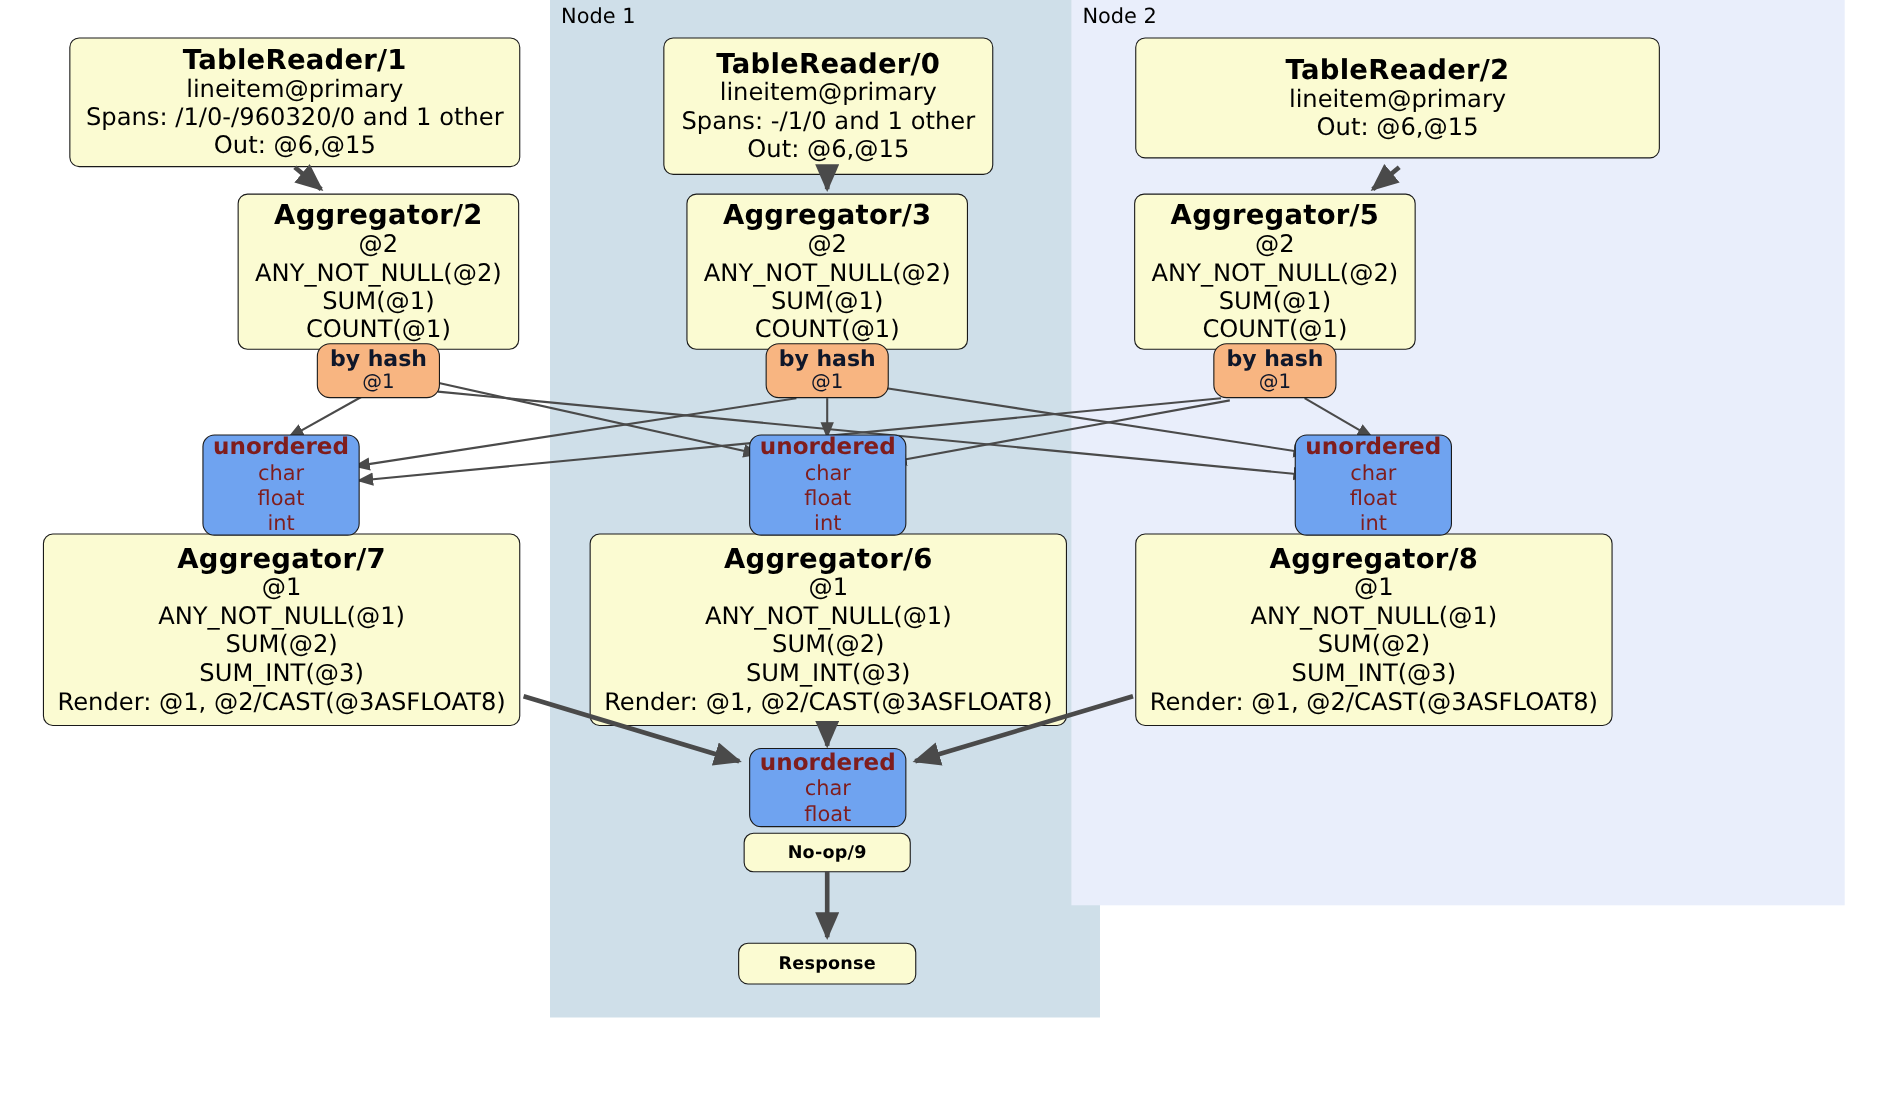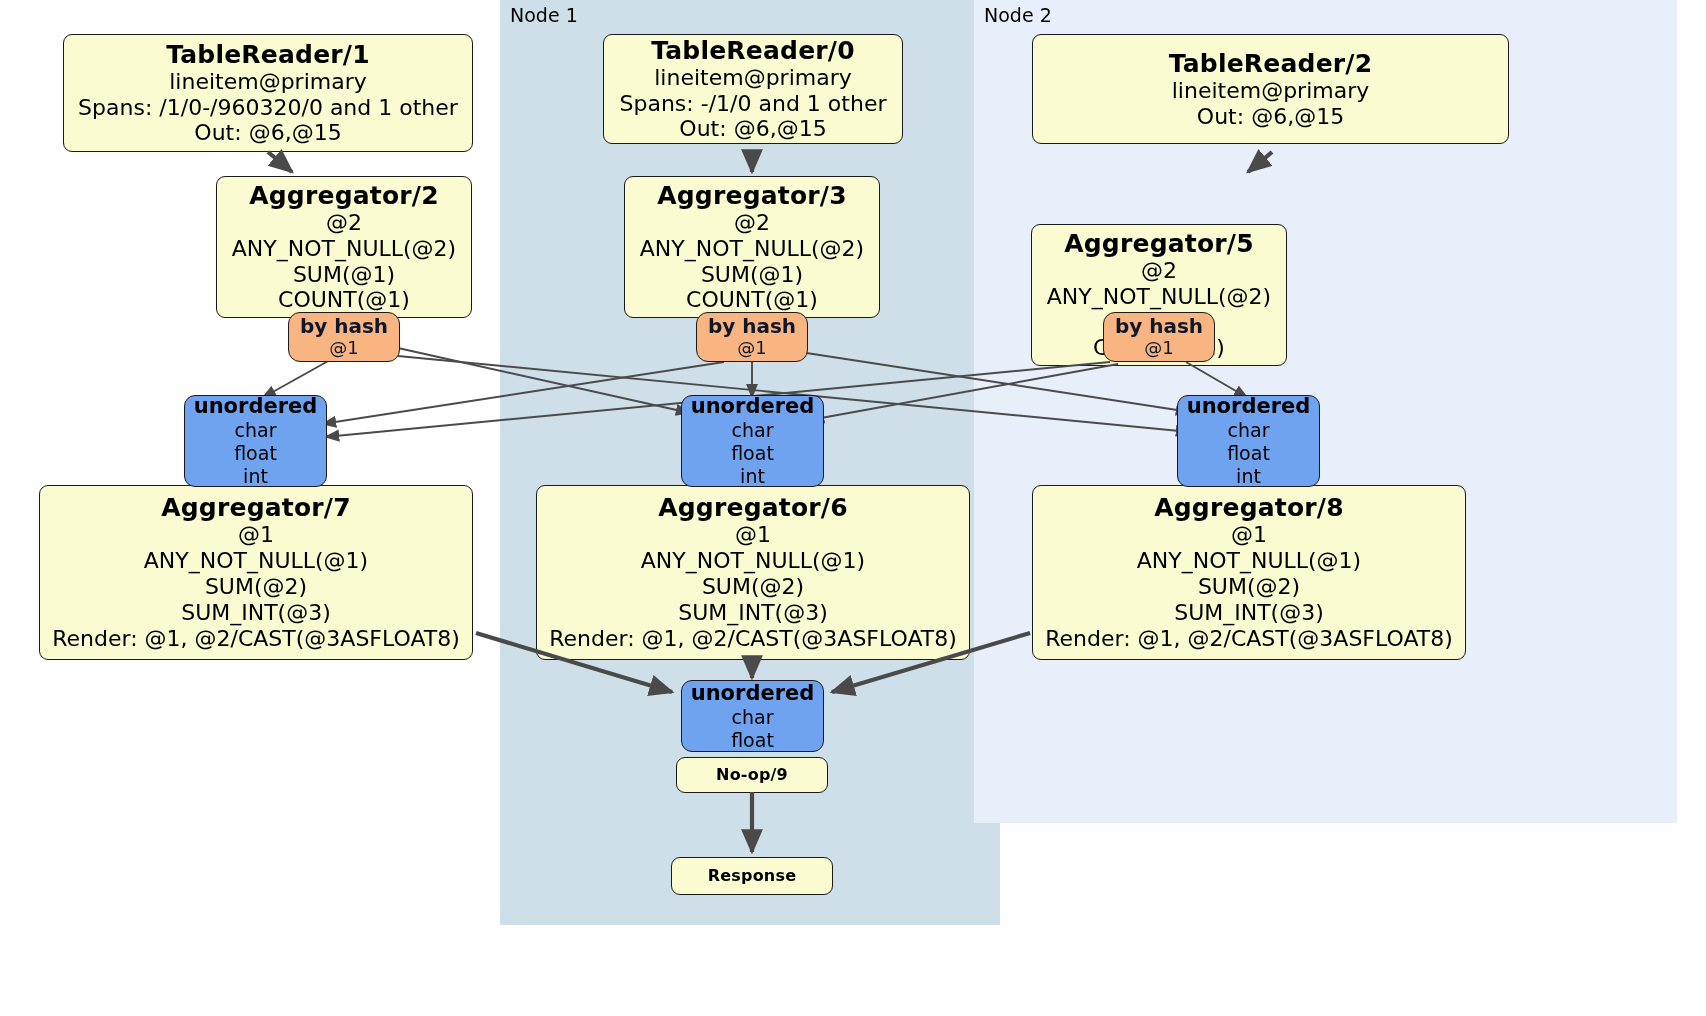"TableReader/0" div.proc { height: 110px -> 125px }
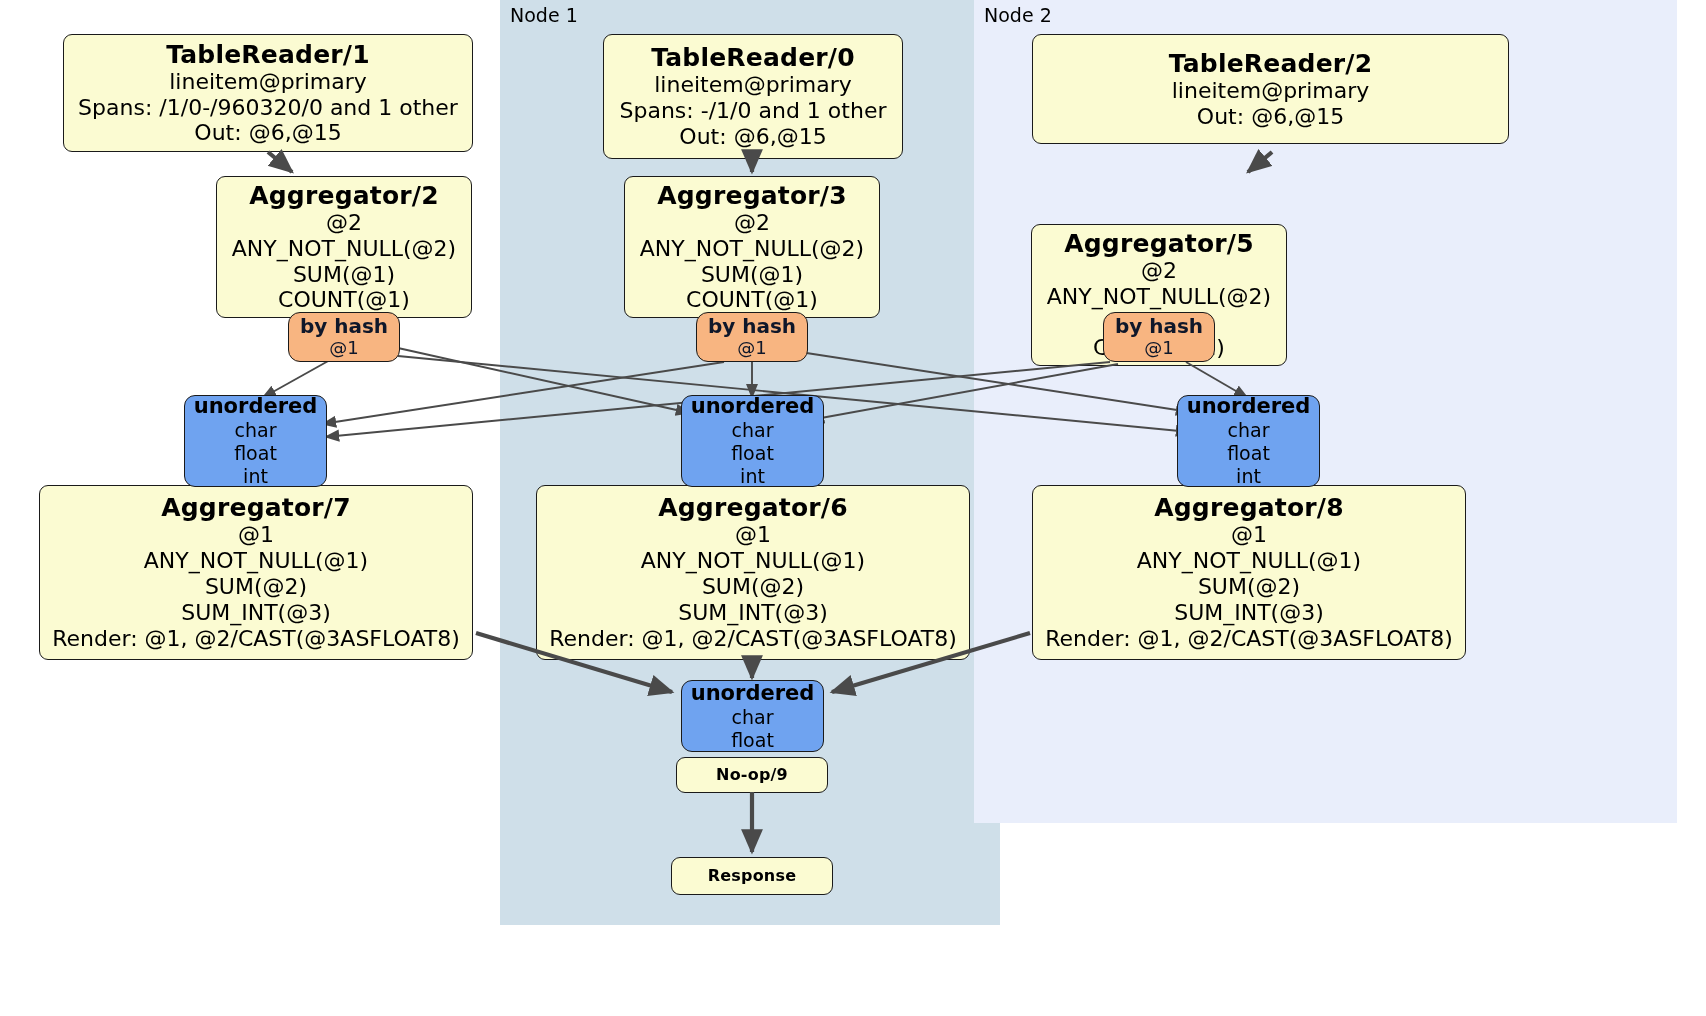"Aggregator/5" div.proc { margin-top: 48px -> none }
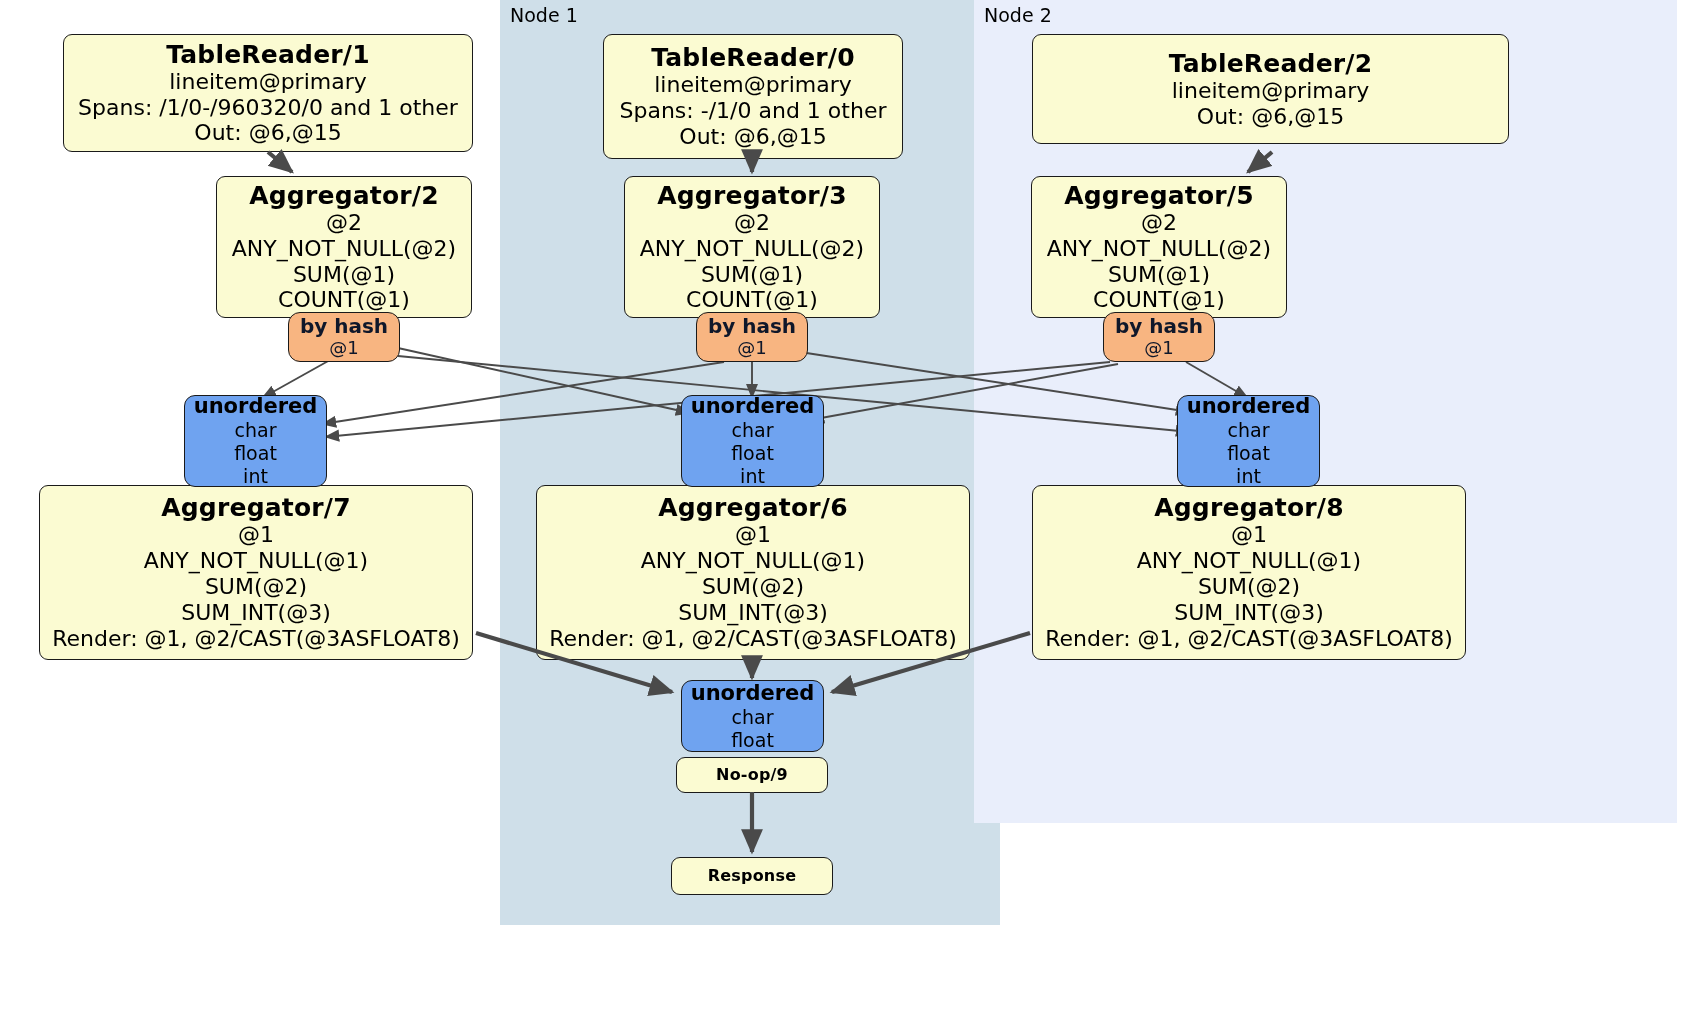"unordered" .sync { color: #000000 -> #7f1d1d }
